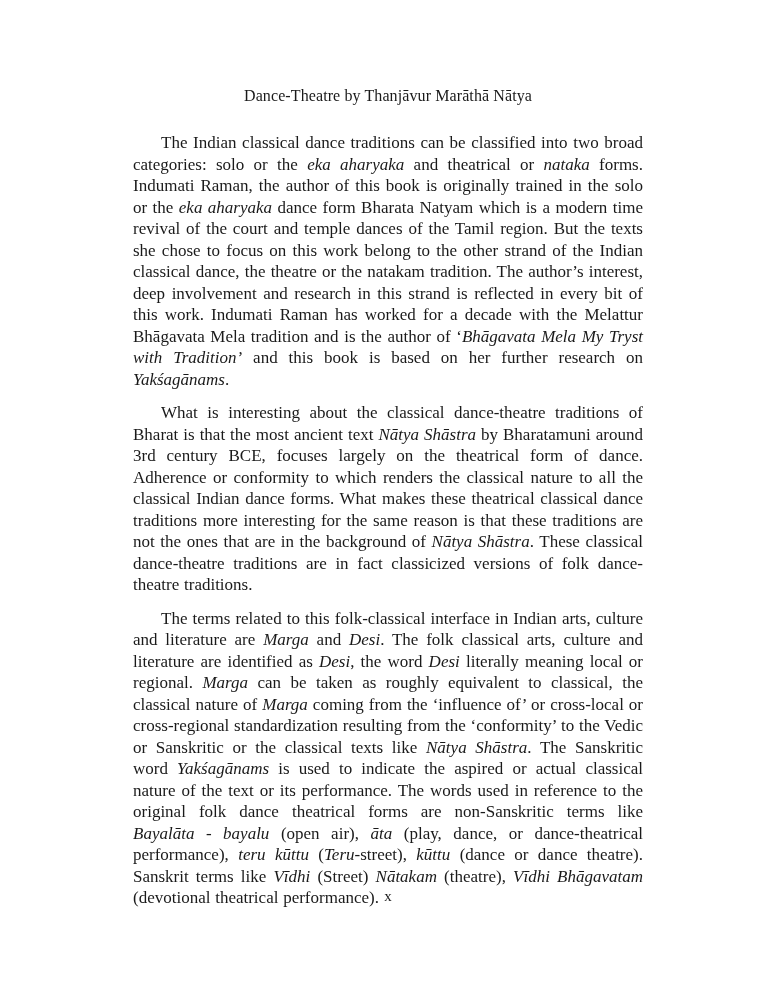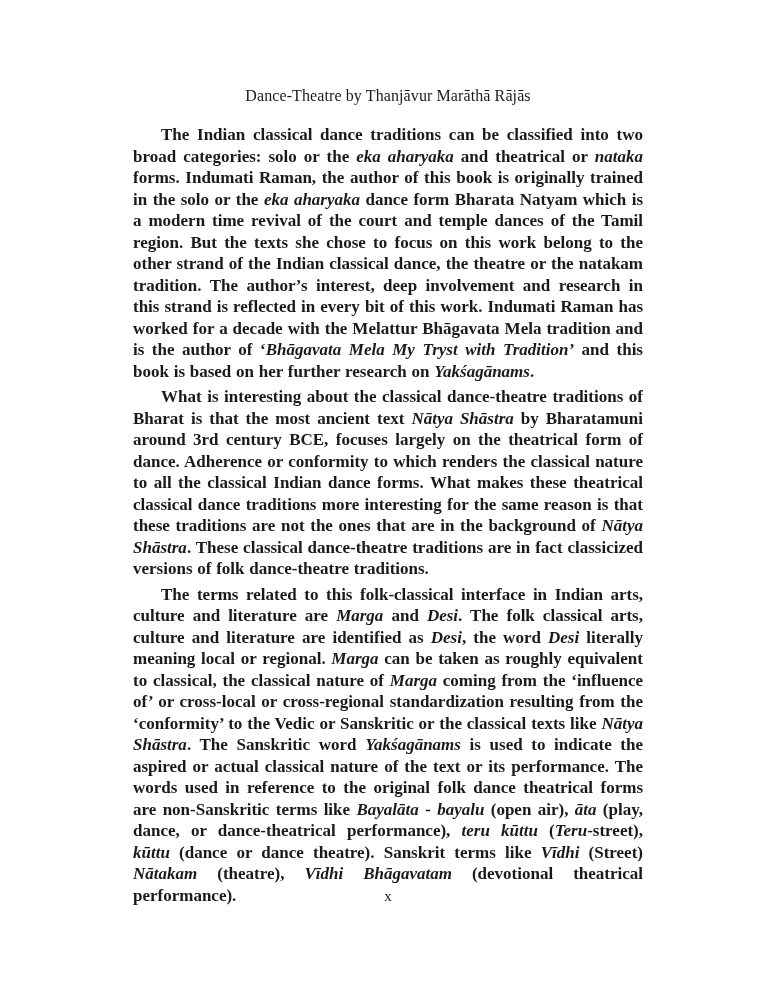"Dance-Theatre by Thanjāvur Marāthā Rājās" div.running-head { text: Rājās -> Nātya }
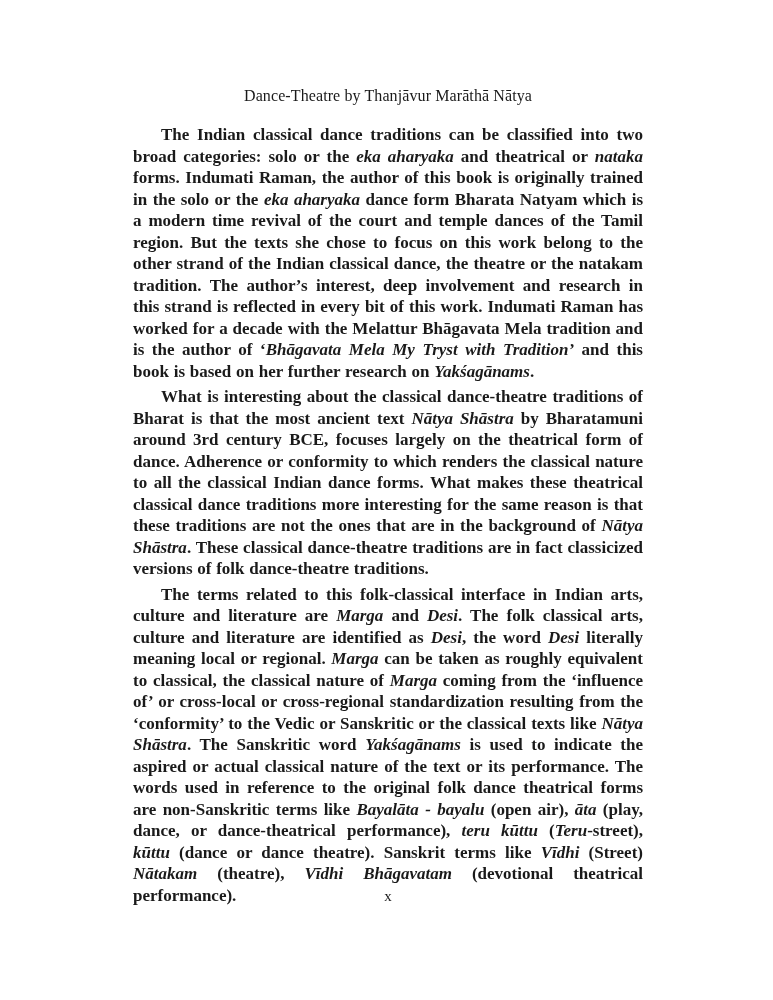"The Indian classical dance traditions" .para { font-weight: bold -> none; margin: 4px 0 4px 0 -> 12px 0 4px 0 }
